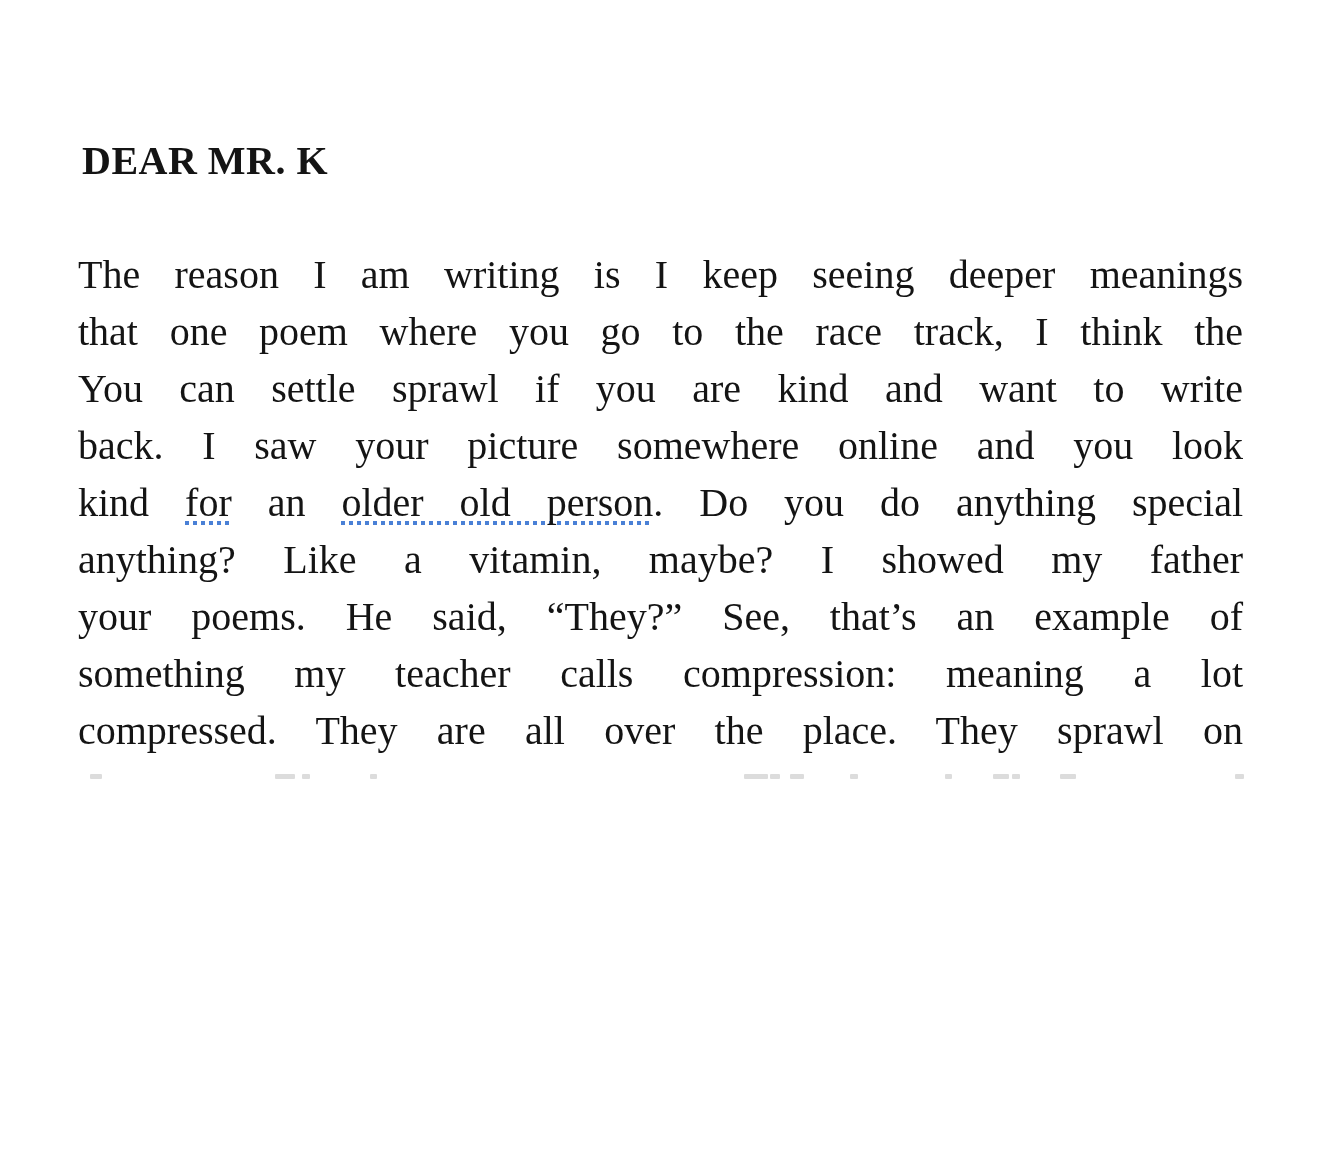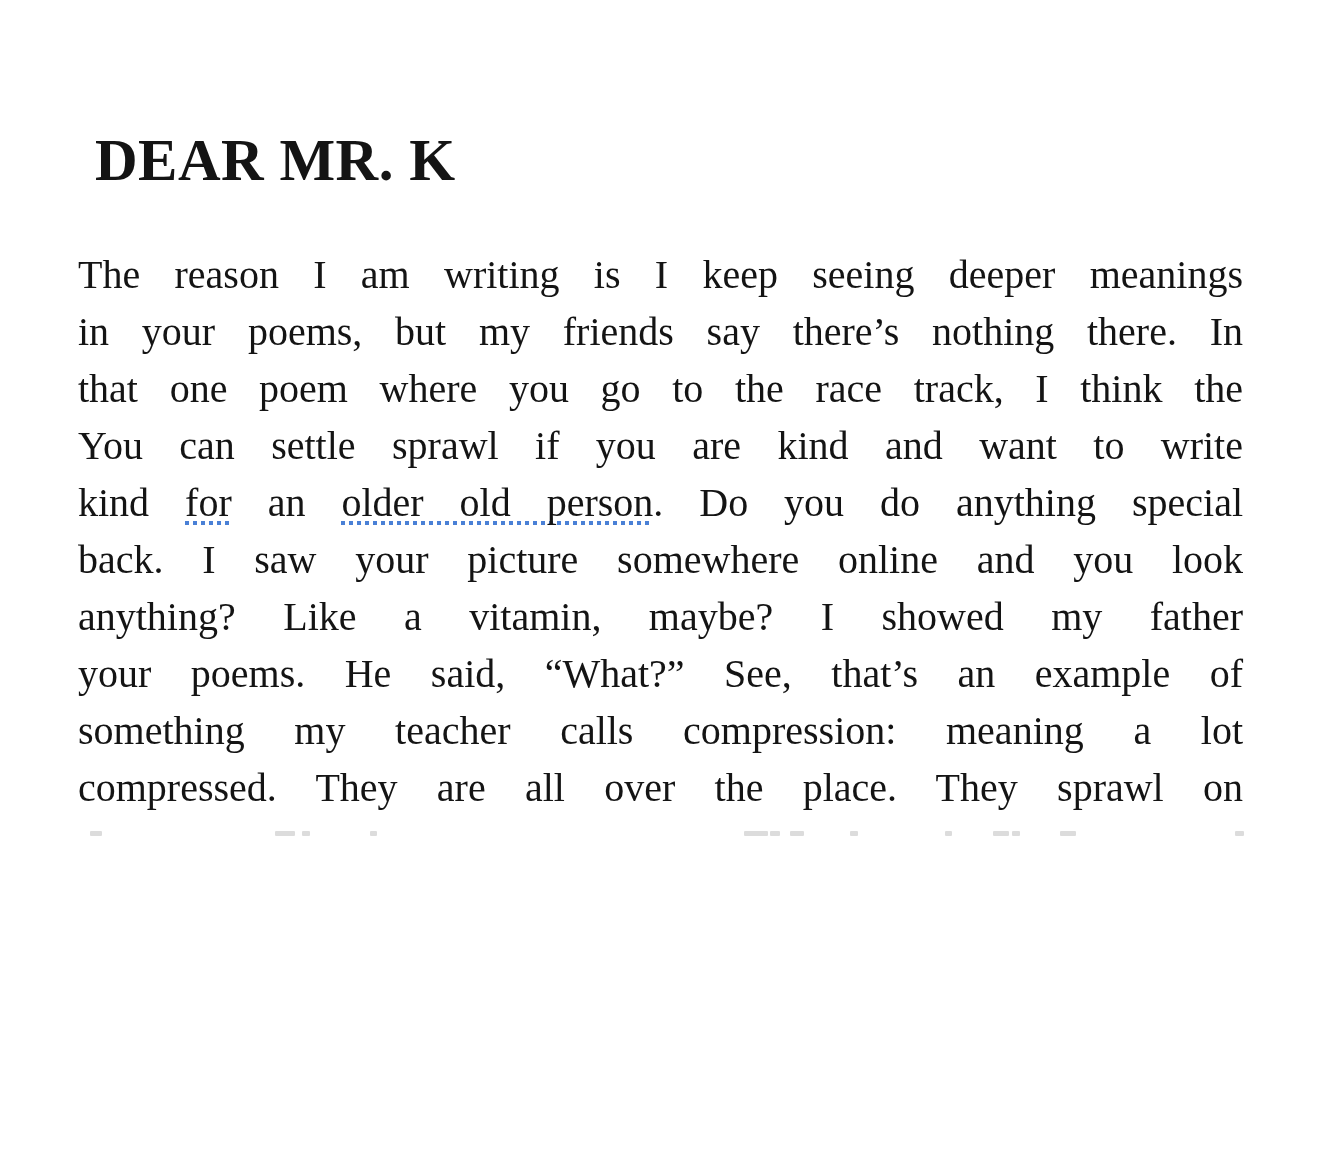"DEAR MR. K" .title { font-size: 59px -> 40px; margin: 0 0 57px 17px -> 0 0 57px 4px }
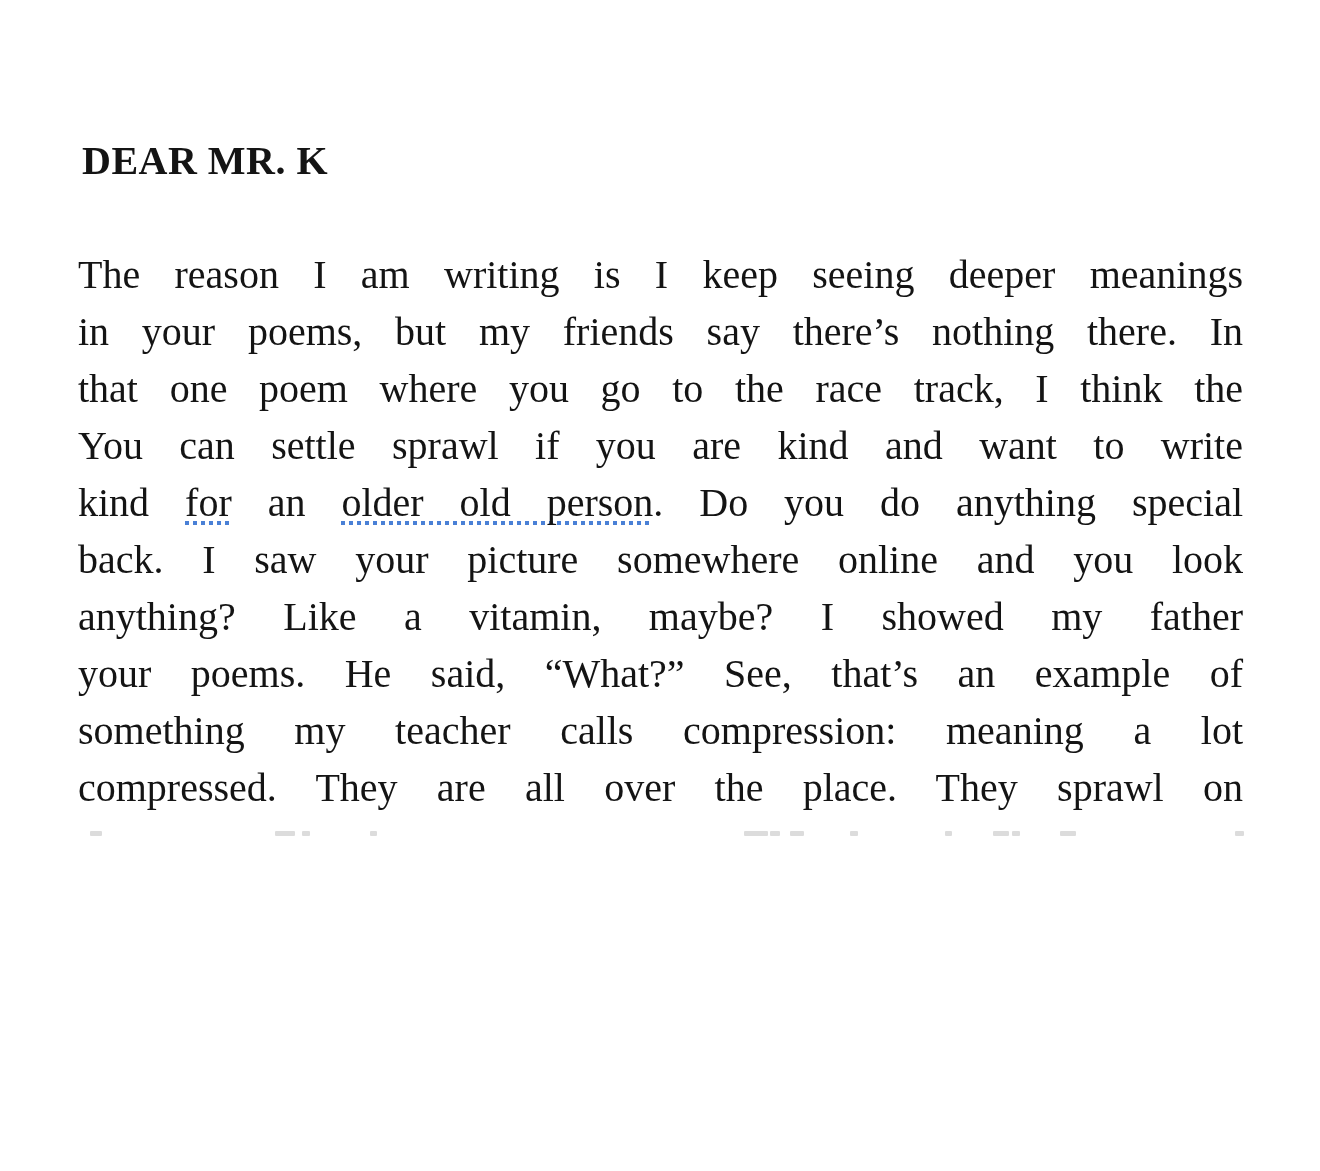"in your poems, but my" div.line { html: <div>in your poems, but my friends say there’s nothing there. In</div> -> none }
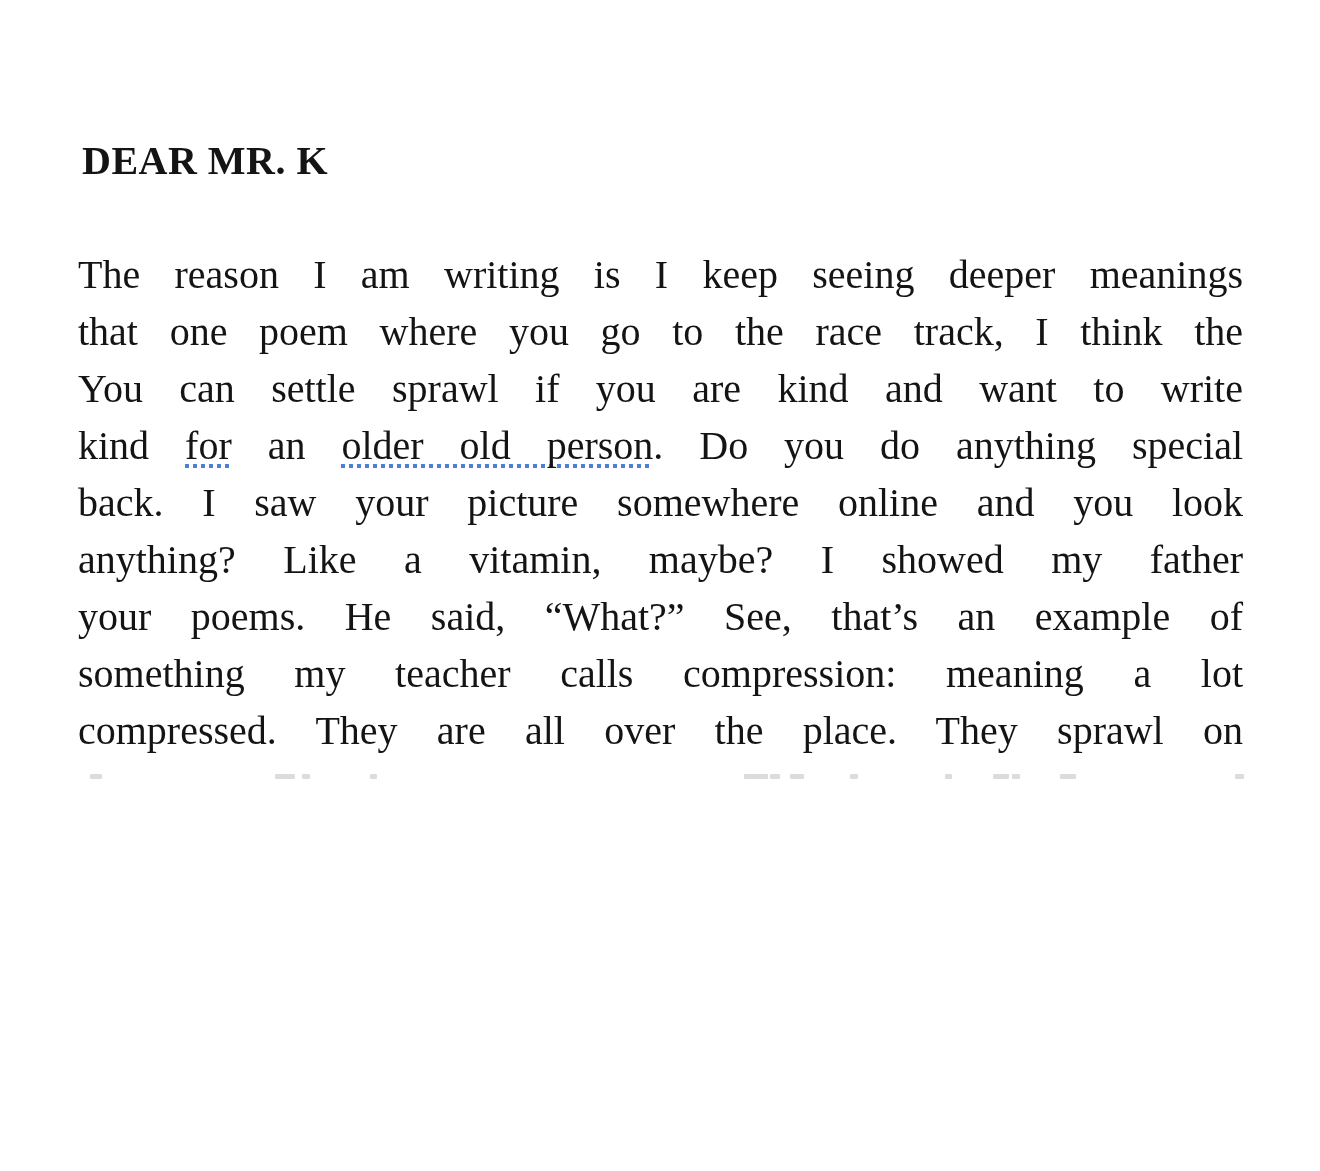"kind for an older old" div.line { order: before "back. I saw your picture" -> after "back. I saw your picture" }
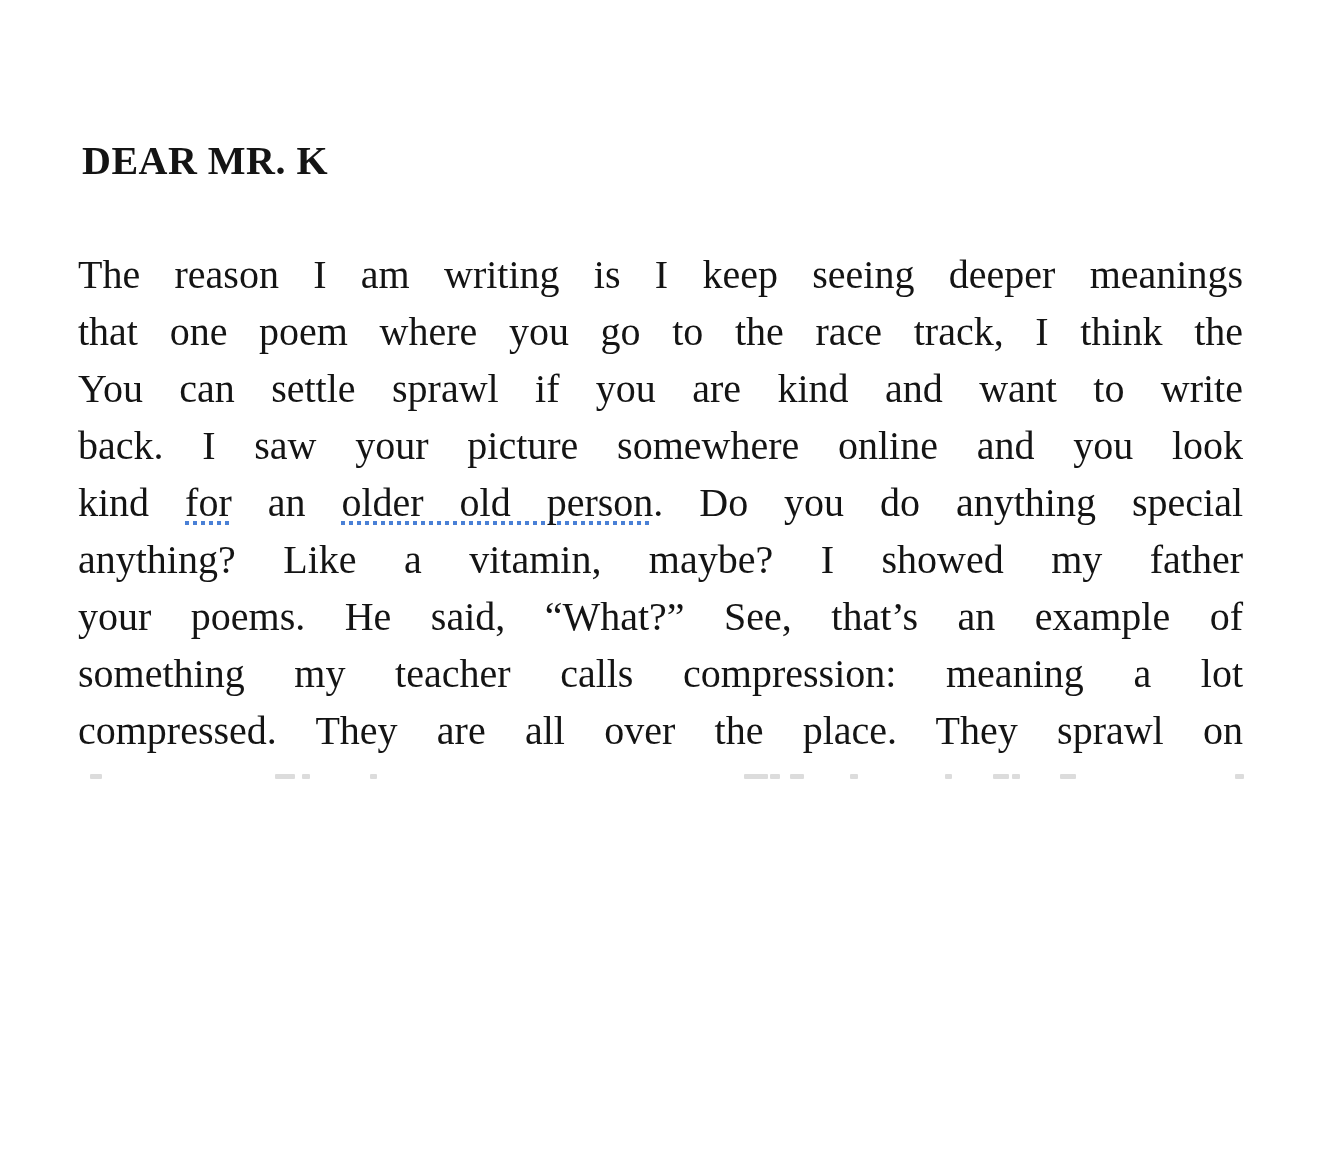"your poems. He said, “What?”" div.line { text: What -> They }
